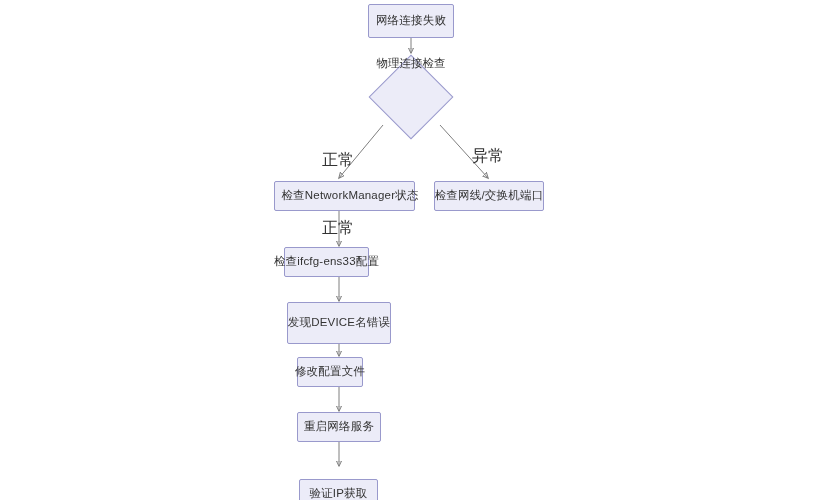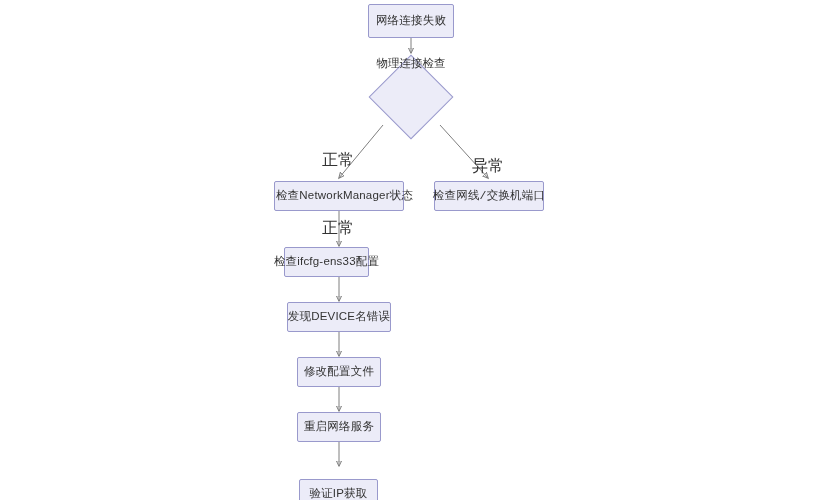"异常" span.edge-label { top: 156px -> 146px }
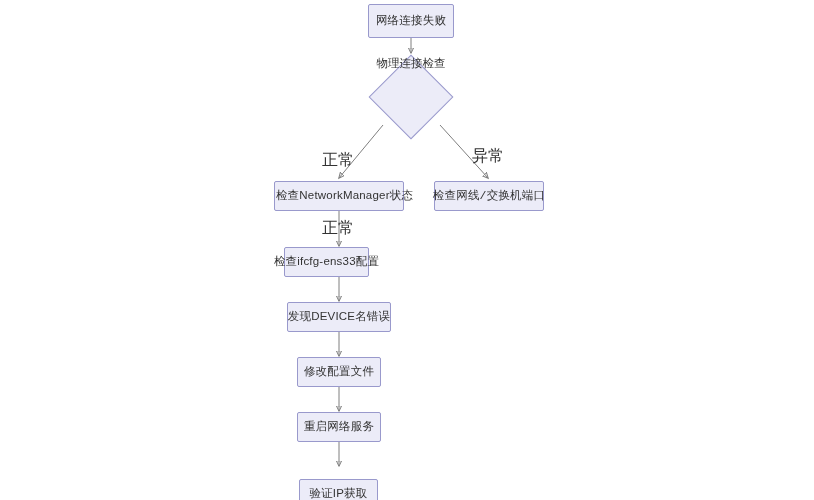"检查NetworkManager状态" div.node { width: 130px -> 141px }
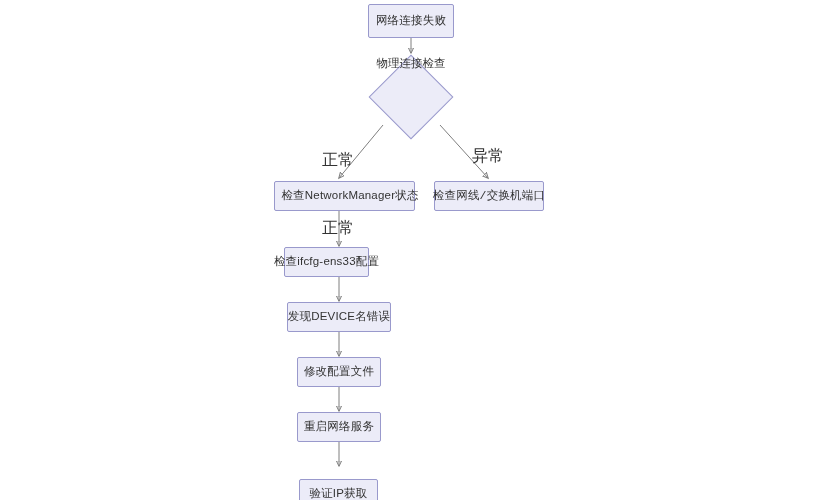"检查网线/交换机端口" div.node { font-family: Liberation Mono, monospace -> none }
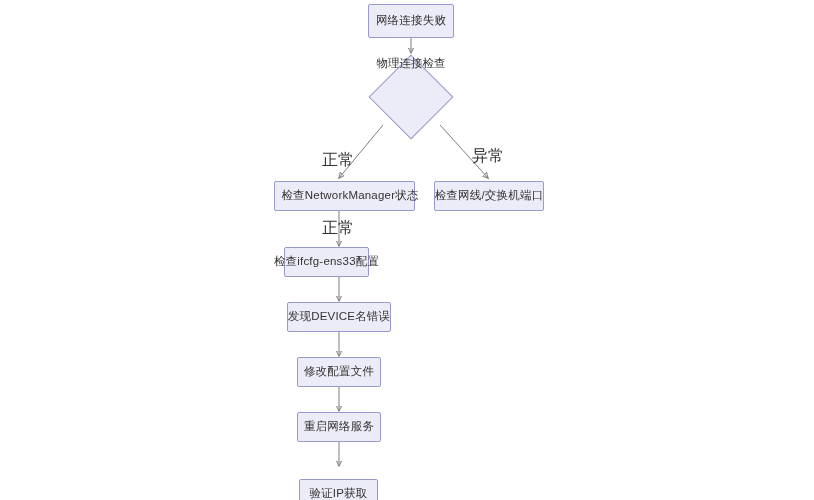"发现DEVICE名错误" div.node { height: 30px -> 42px }
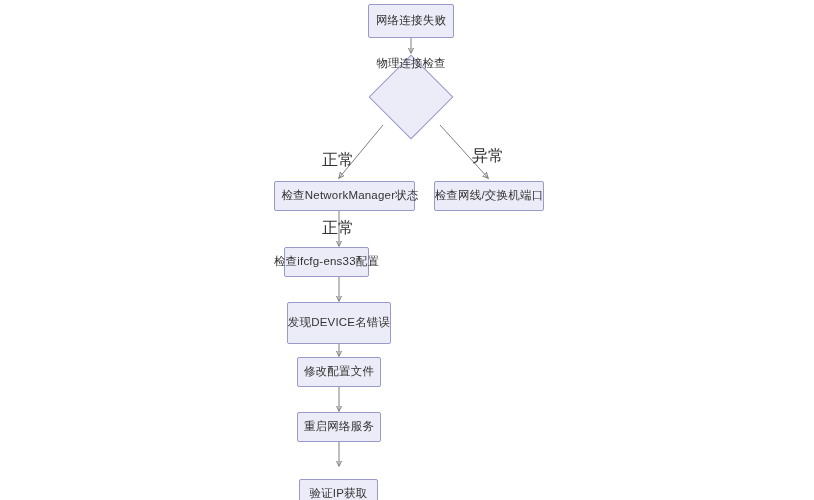"修改配置文件" div.node { width: 84px -> 66px }
